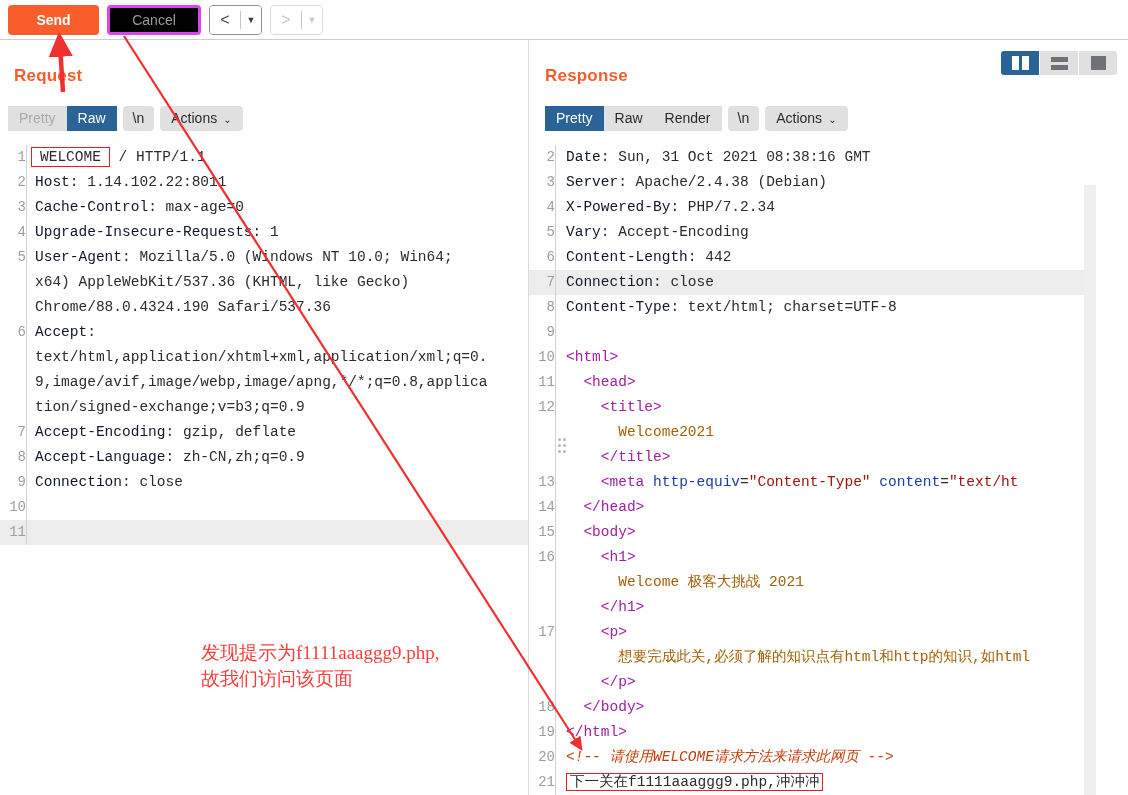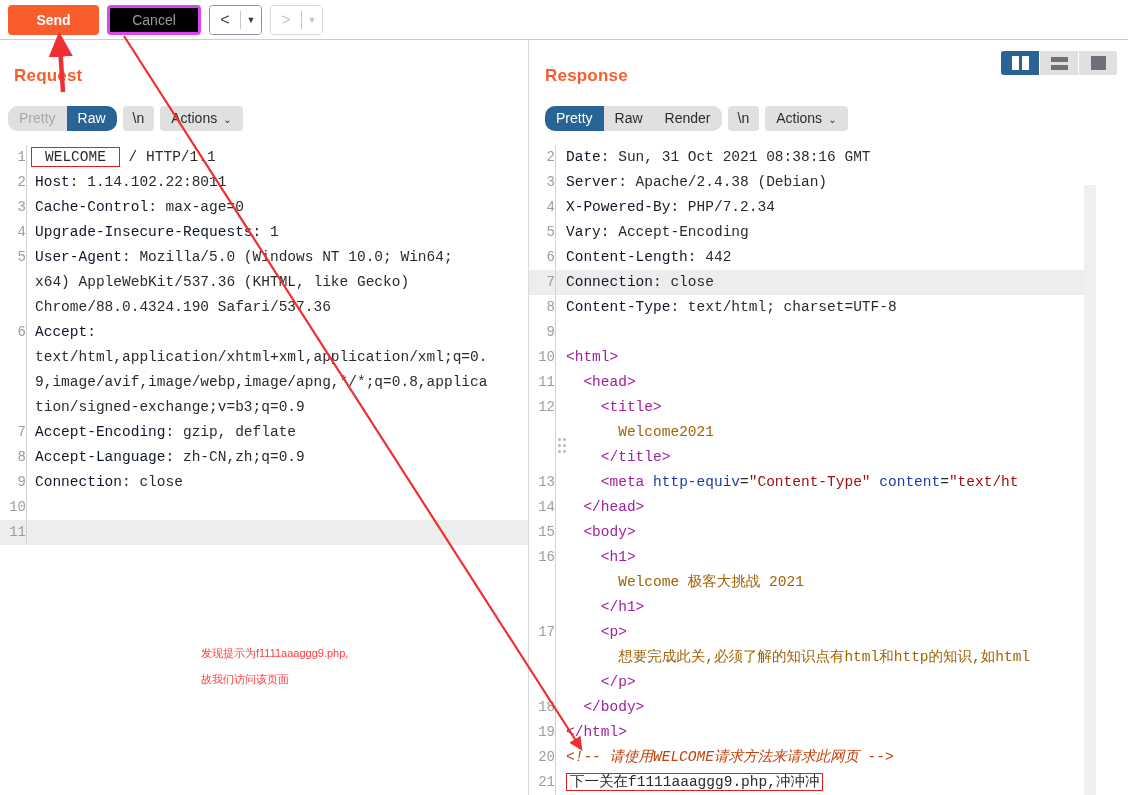"Pretty" .tabgroup { border-radius: 10px -> 0 }
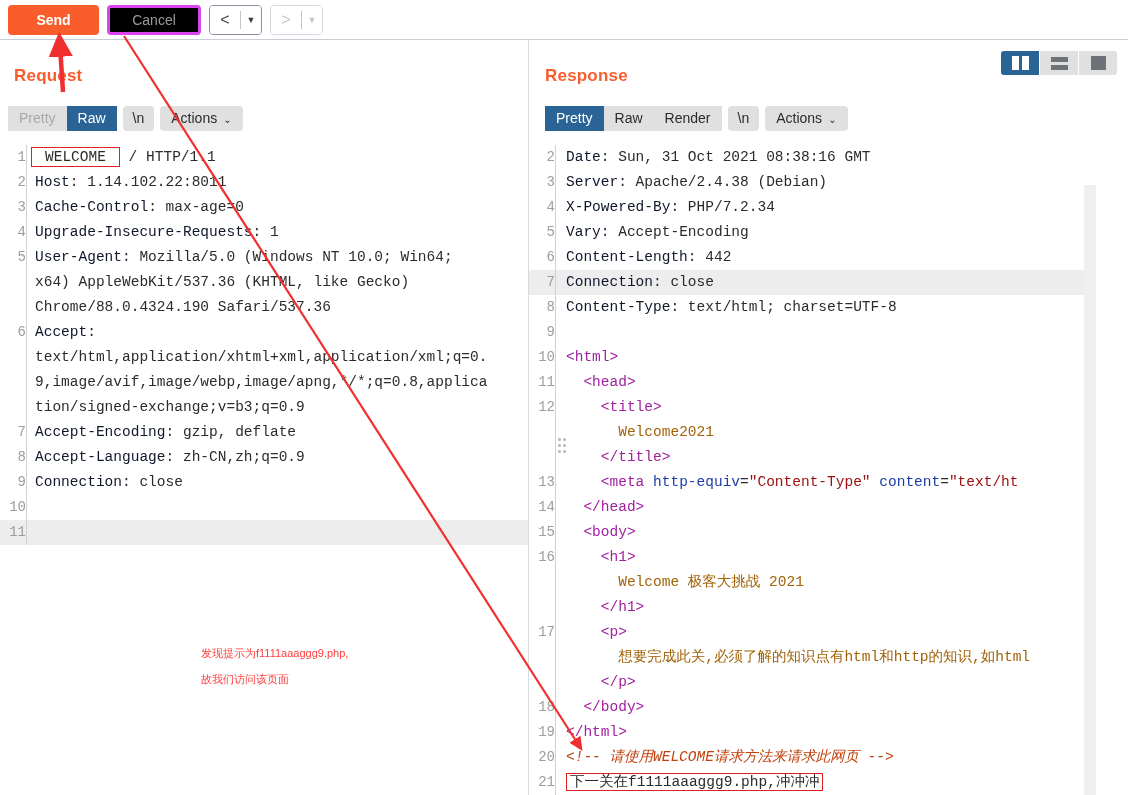"WELCOME" .boxed { padding: 1px 13px -> 1px 8px }
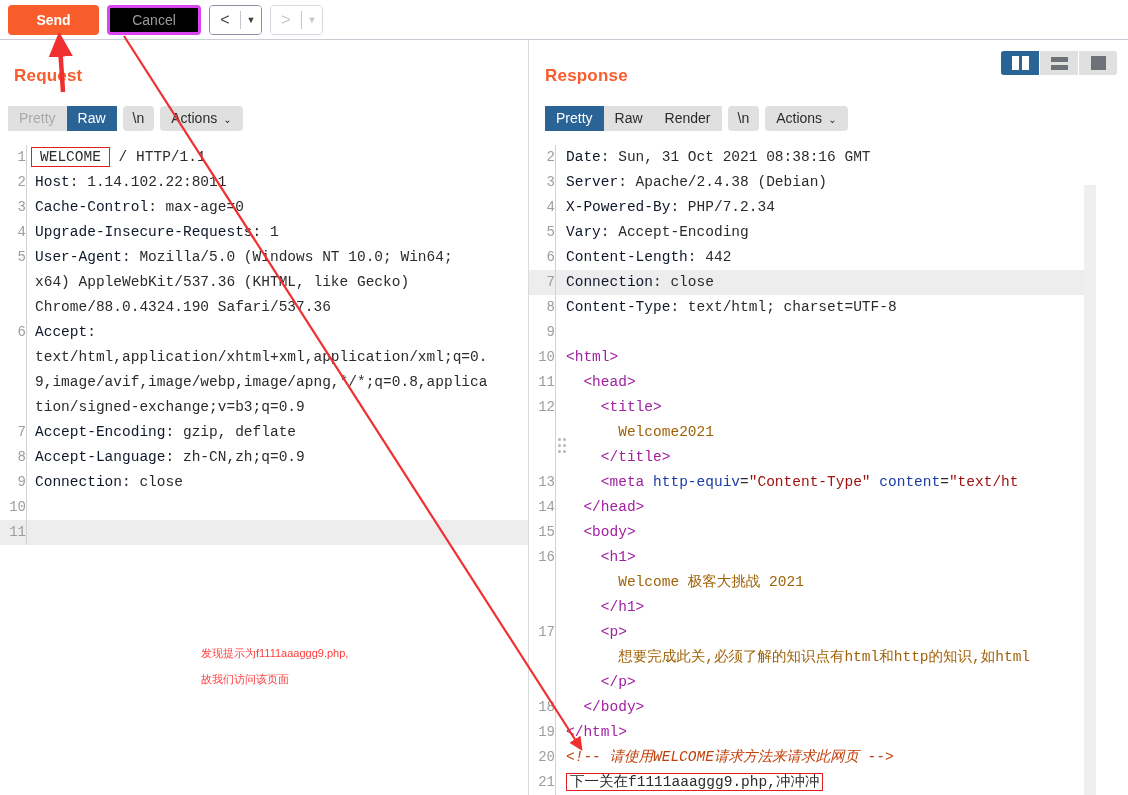"发现提示为f1111aaaggg9.php," .anno-note { font-family: Liberation Sans, sans-serif -> Liberation Serif, serif; font-size: 11px -> 19px }
